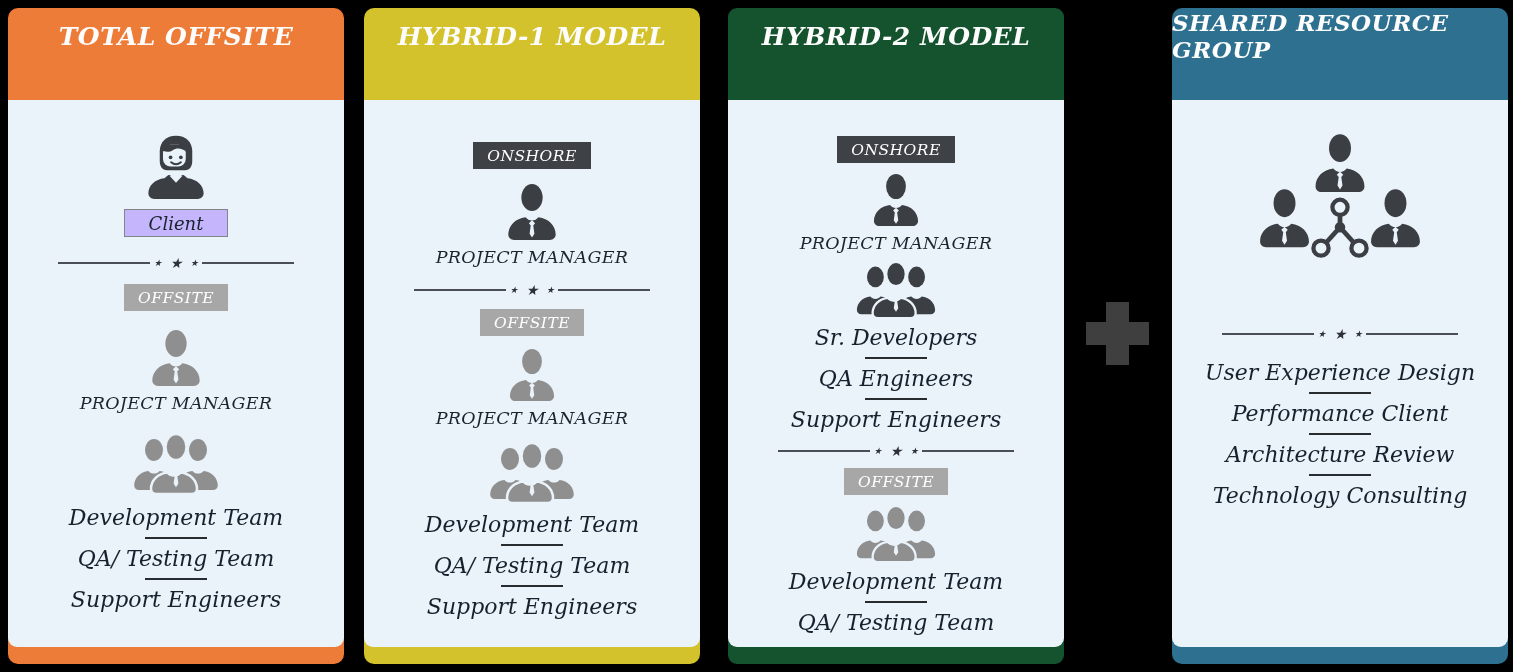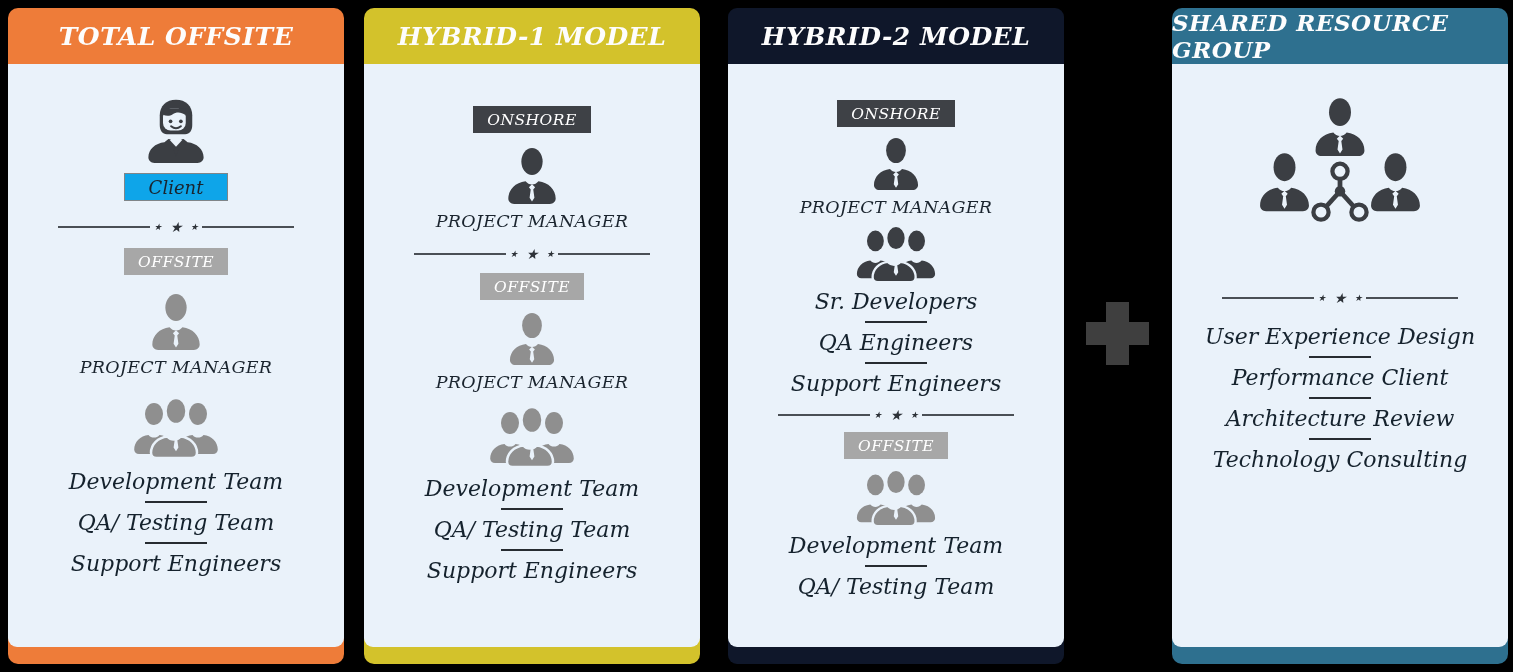"TOTAL OFFSITE" .card { gap: none -> 36px }
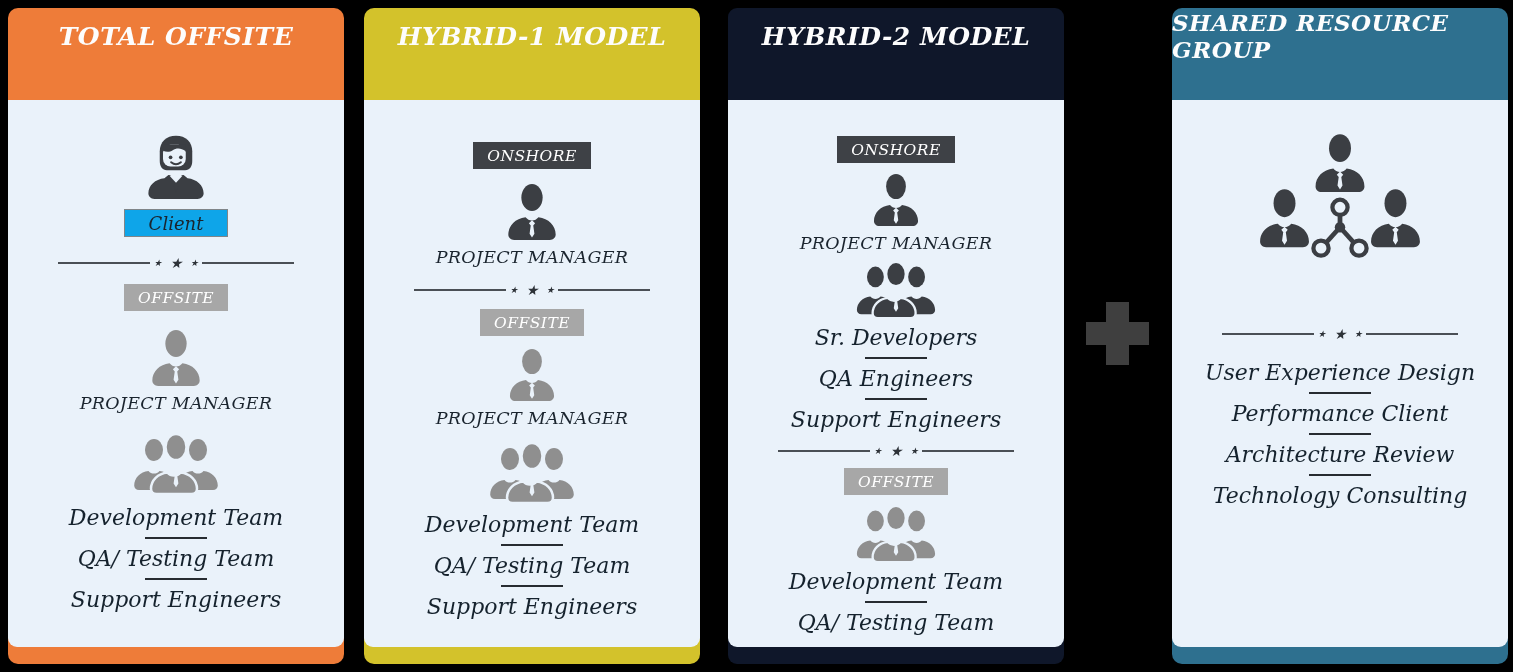"HYBRID-2 MODEL" .card.c2 { background: #0f172a -> #14532d }
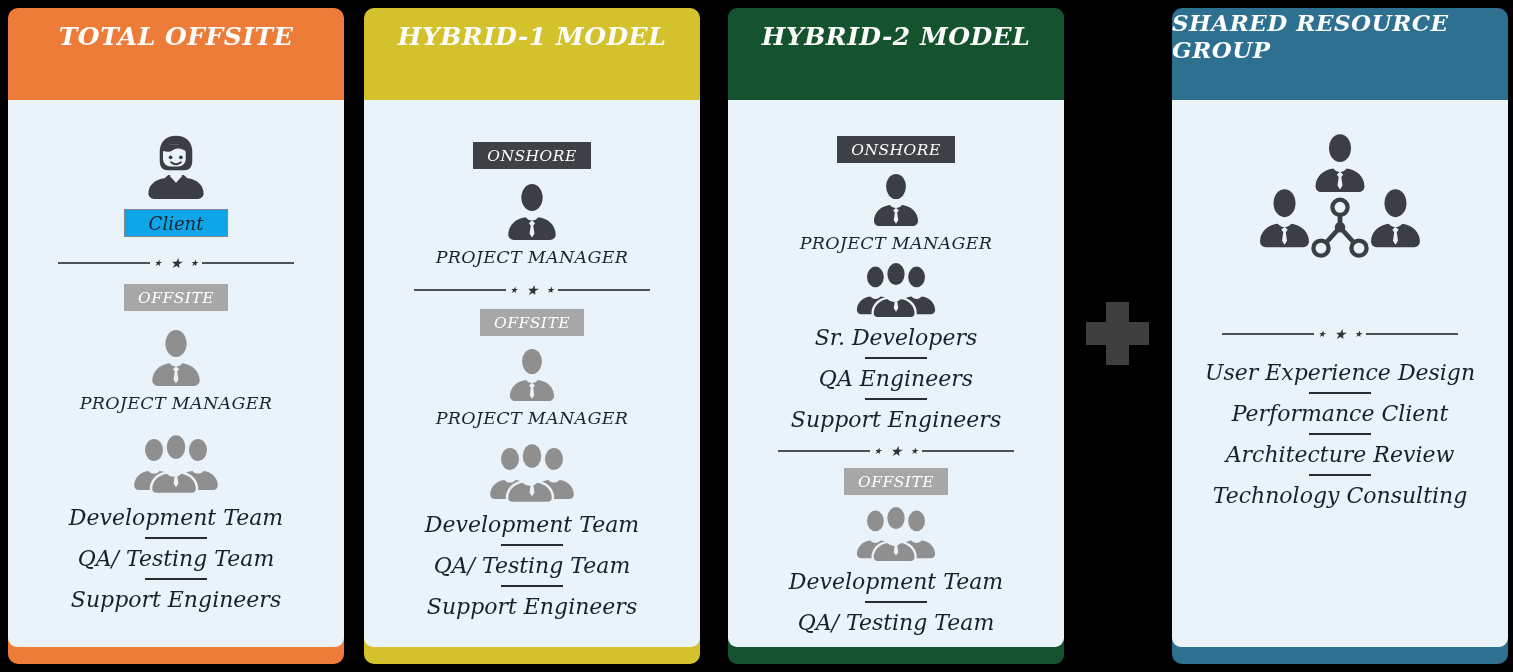"Client" .client-box { background: #0ea5e9 -> #c4b5fd }
